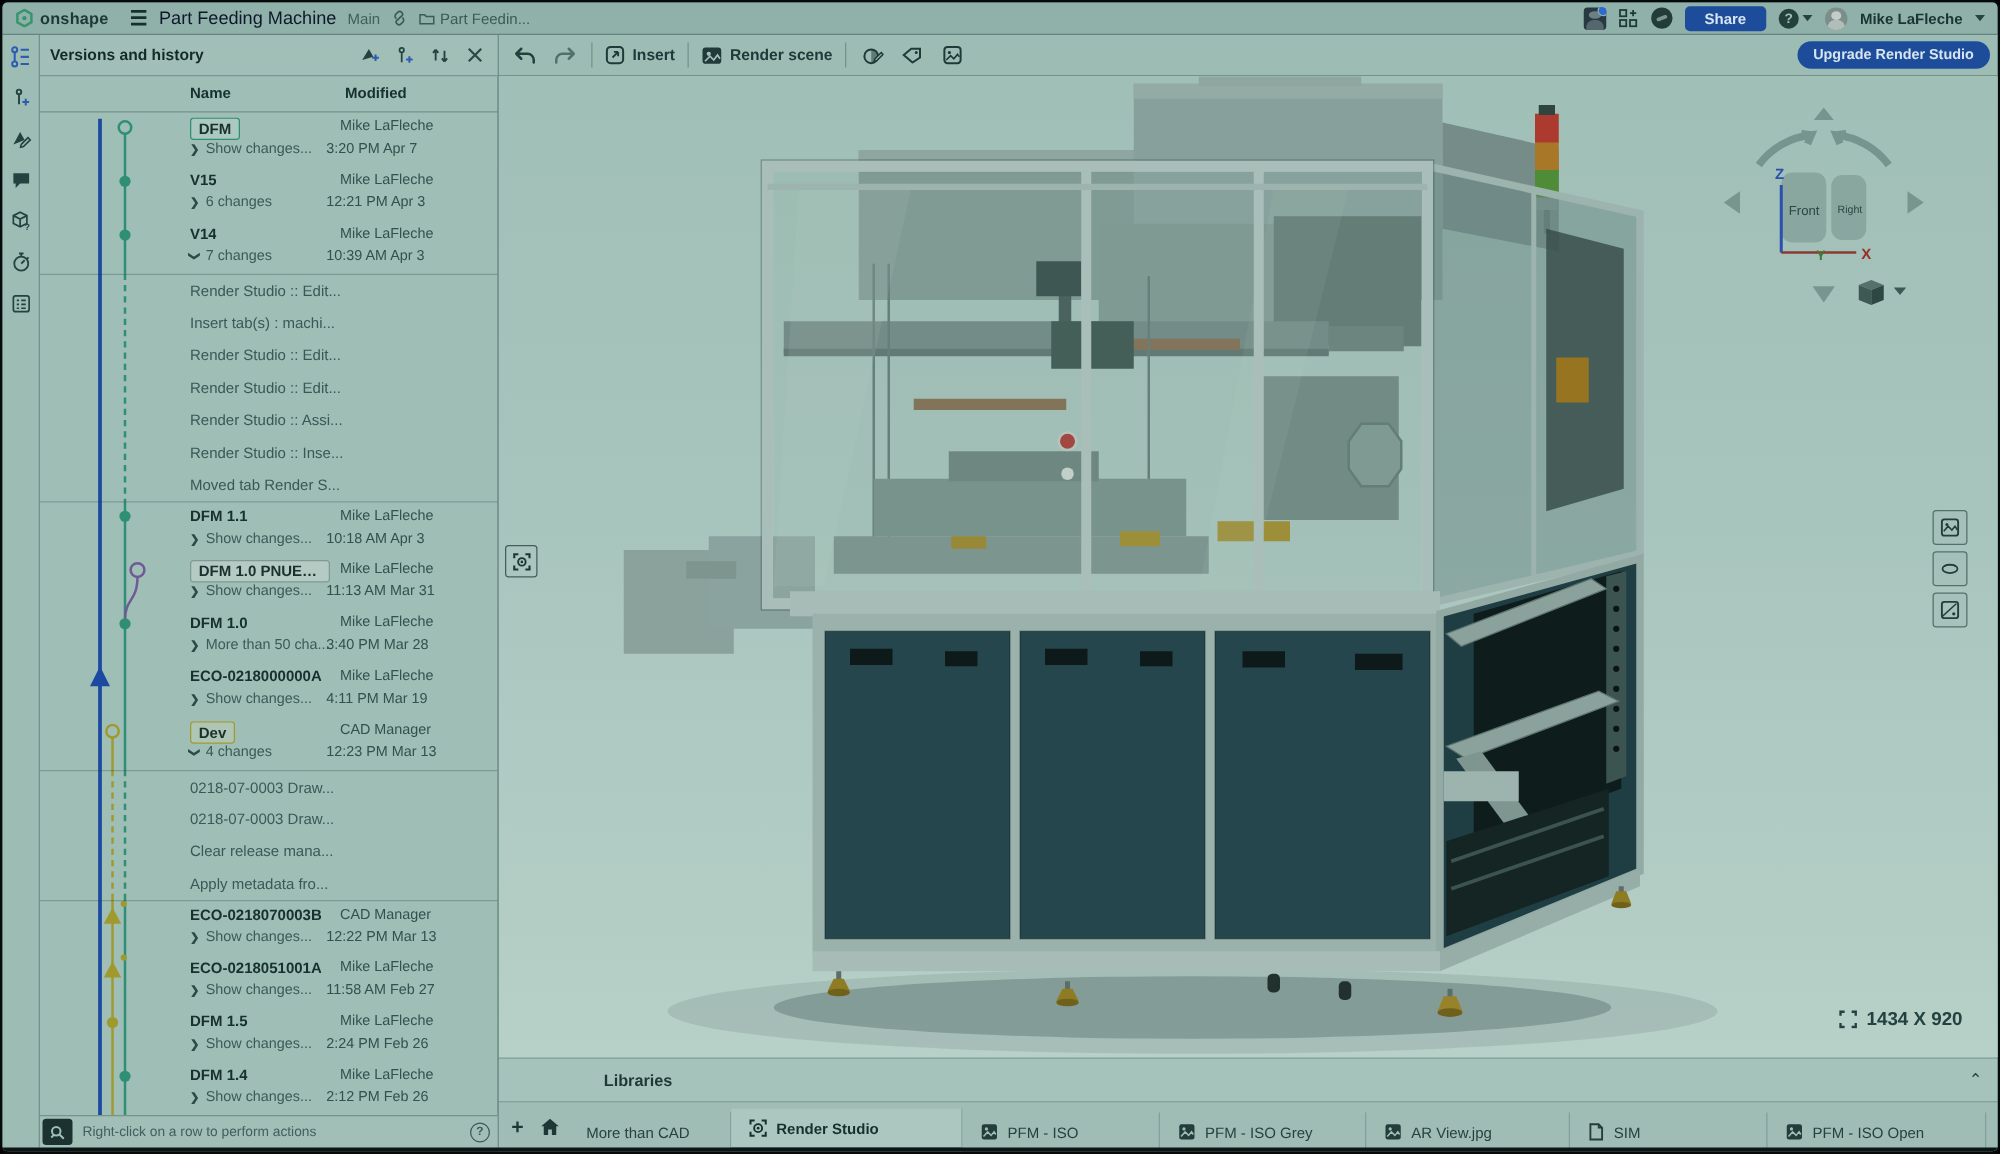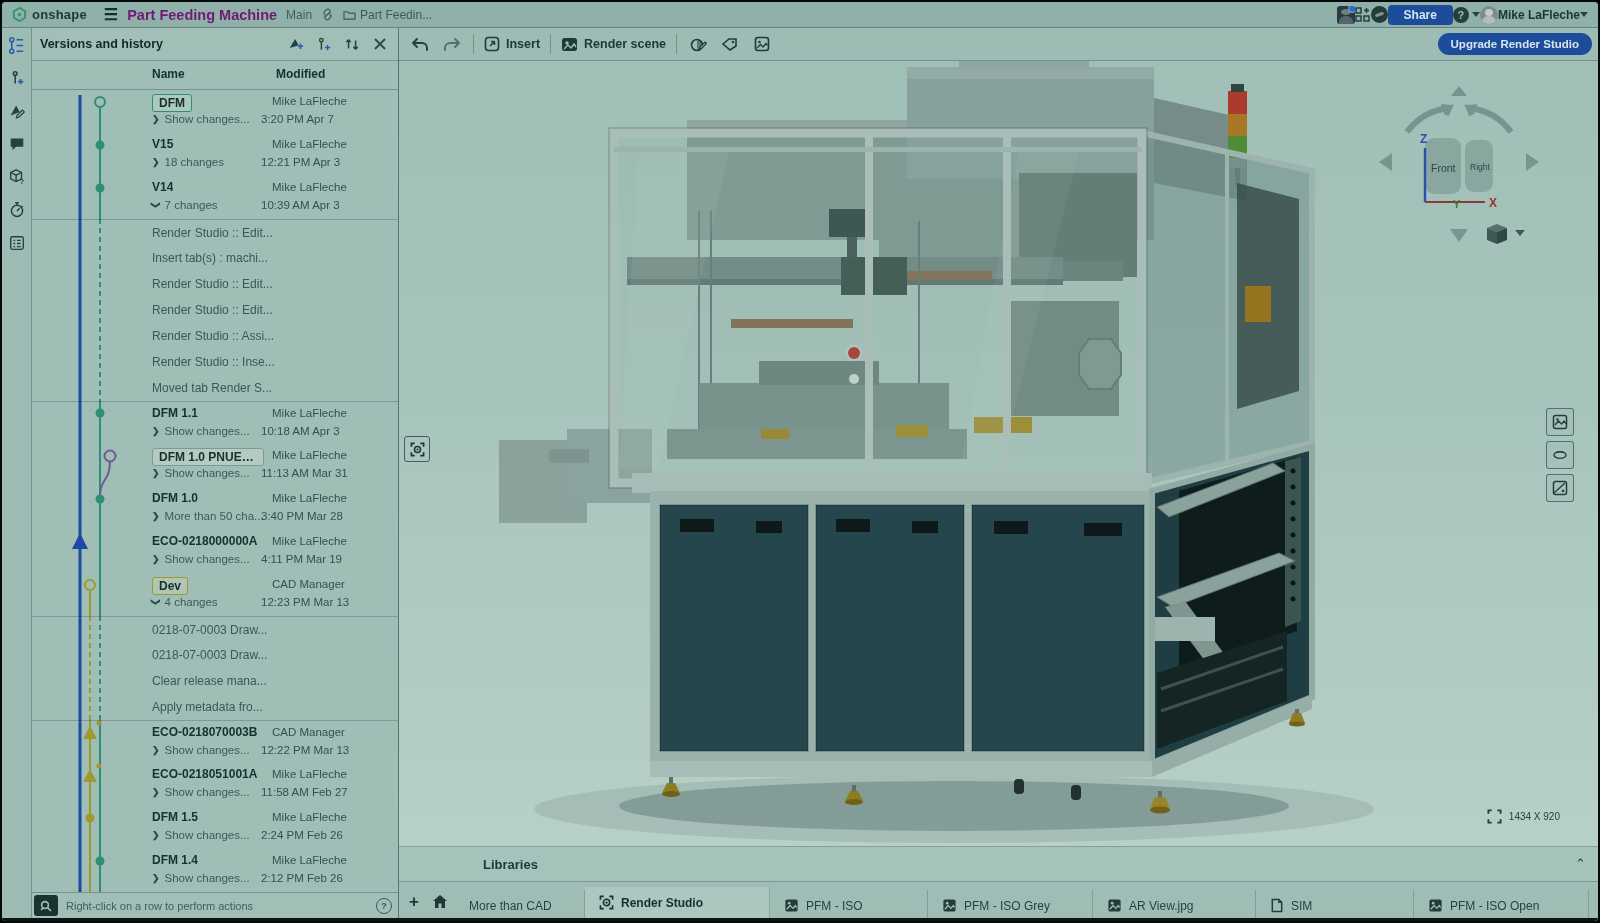"Part Feeding Machine" .doc-title { color: #701a75 -> #0f172a; font-weight: 700 -> 400 }
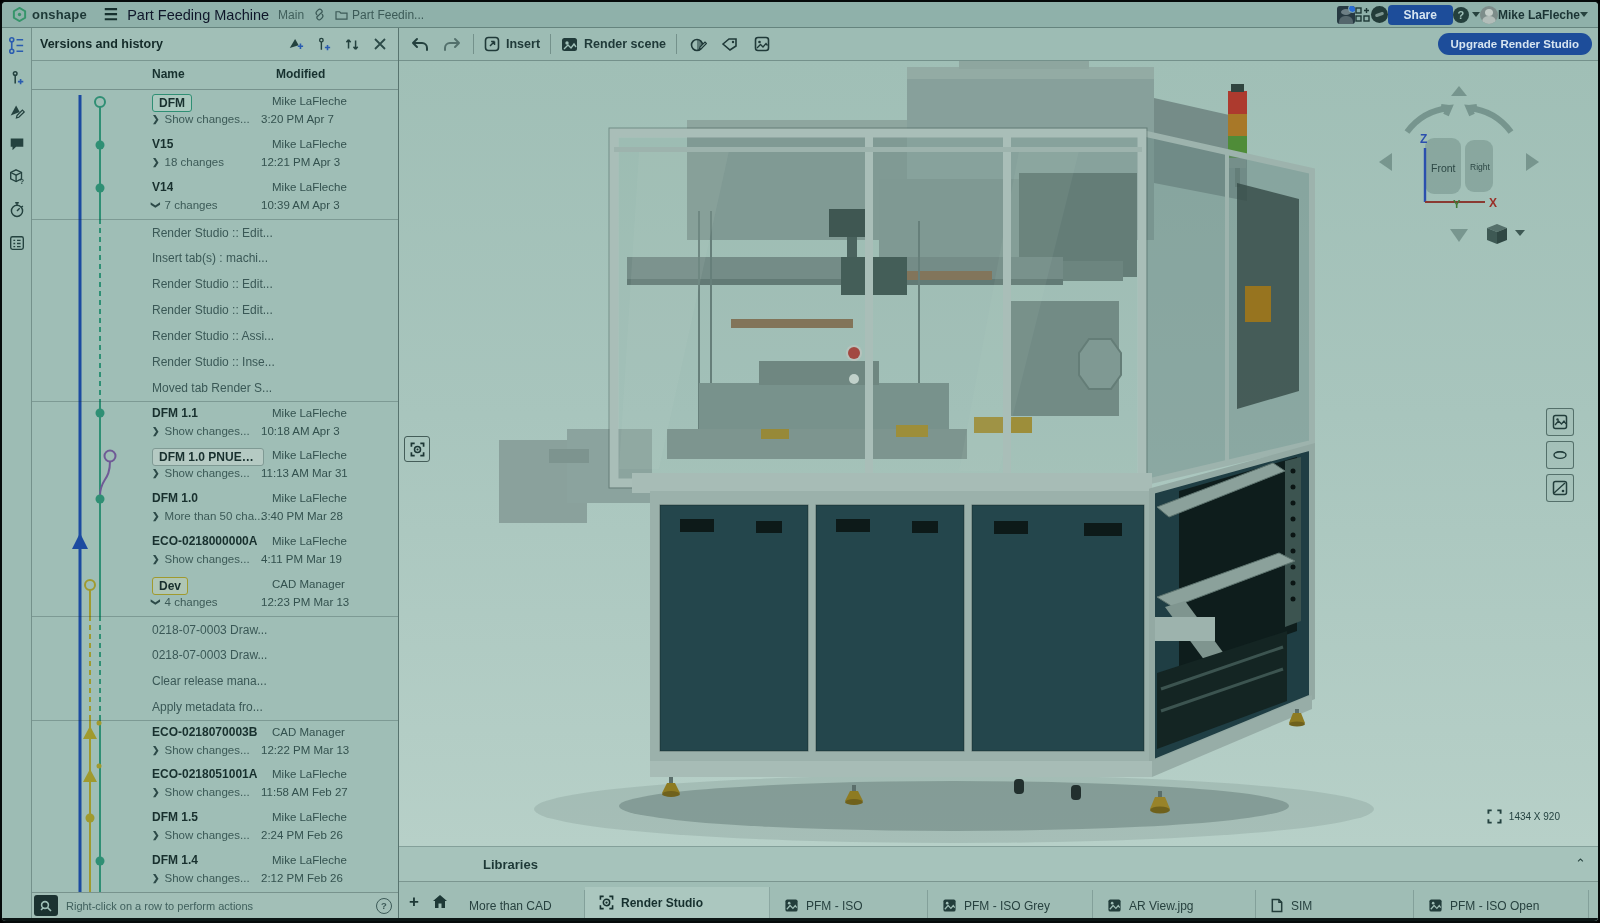"Share" .tb-right { gap: none -> 10px }
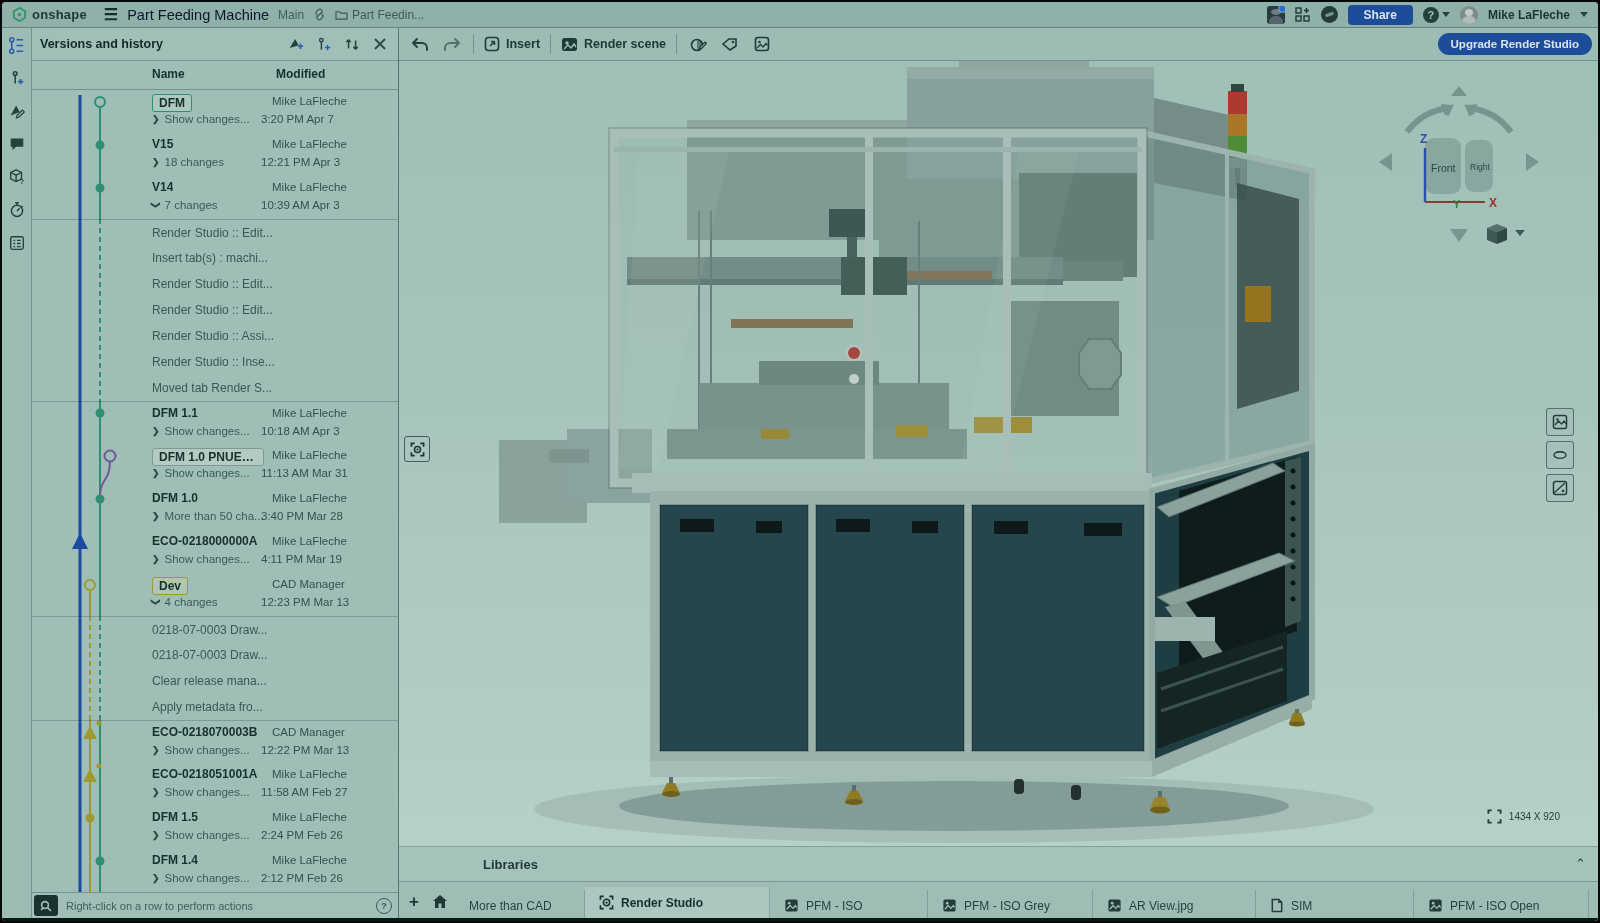"18 changes" span.chlabel { text: 18 -> 6 }
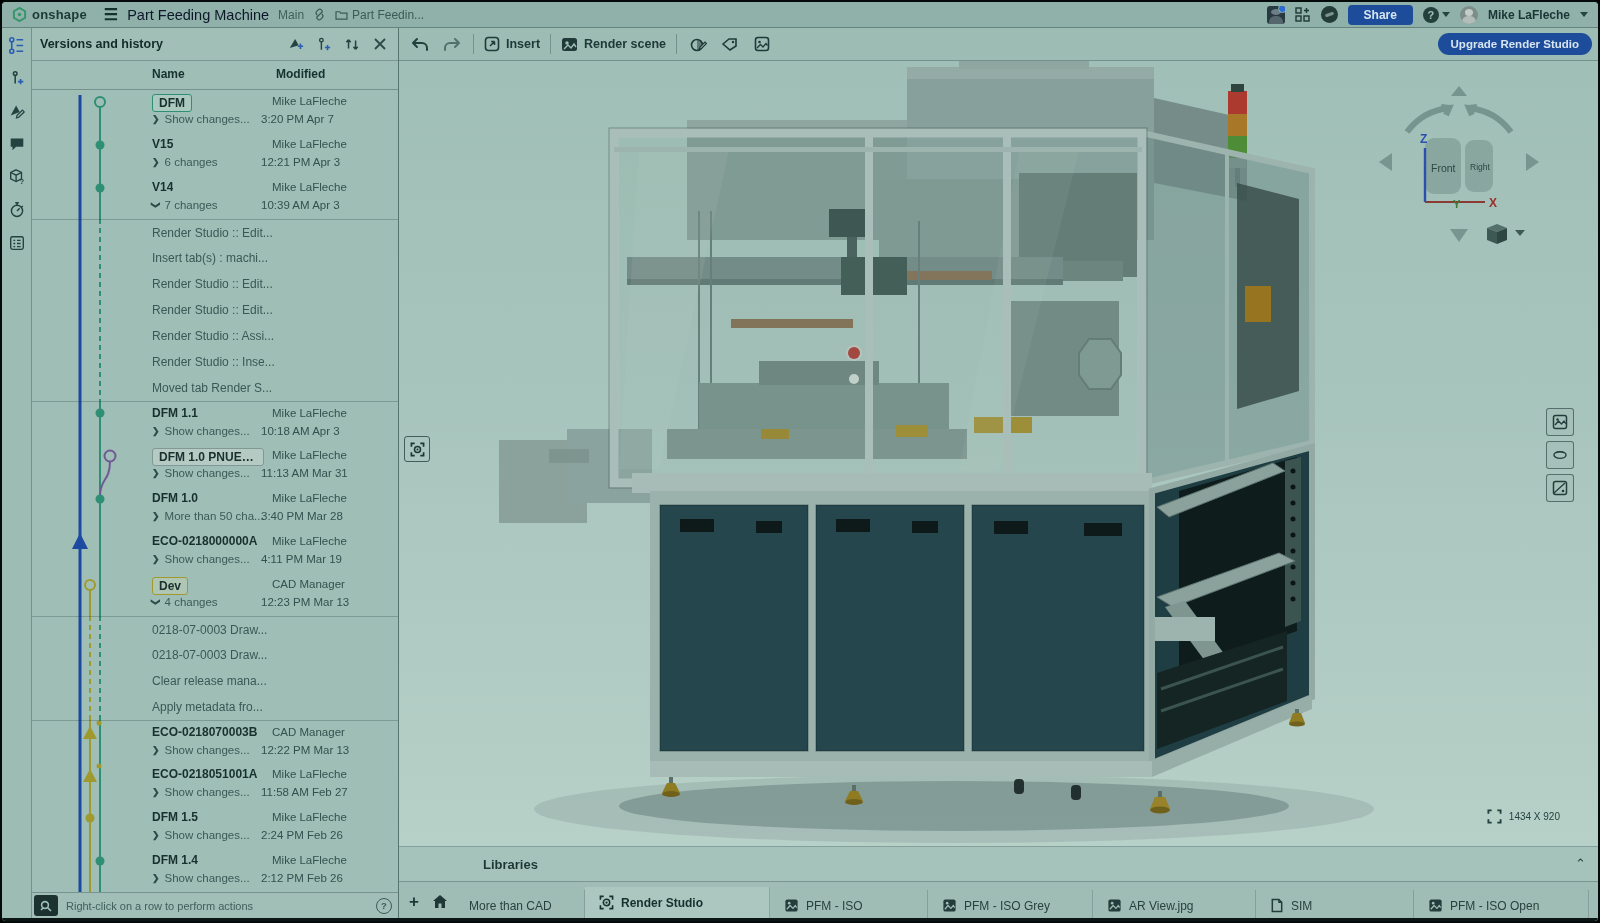"1434 X 920" .resolution { font-size: 10px -> 15px; font-weight: 400 -> 700; right: 42px -> 32px }
